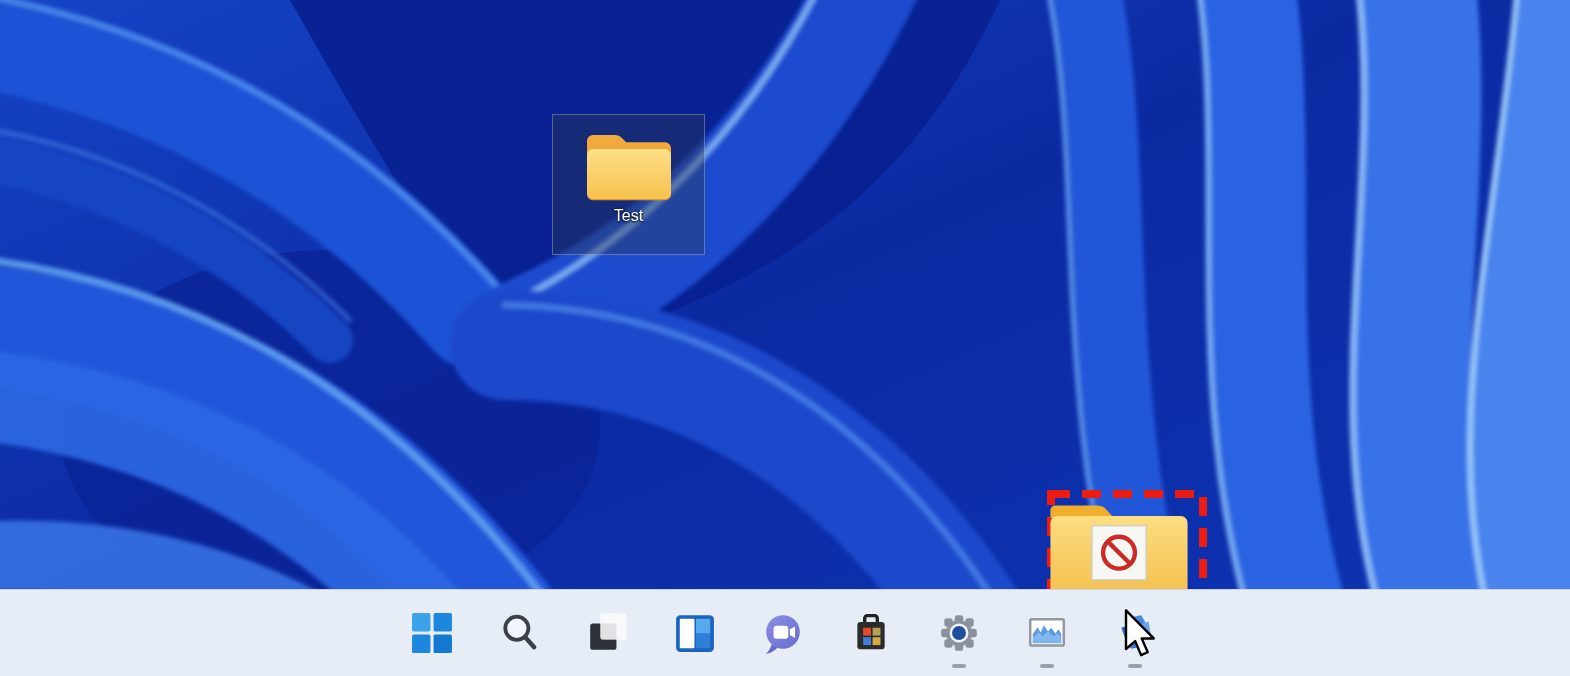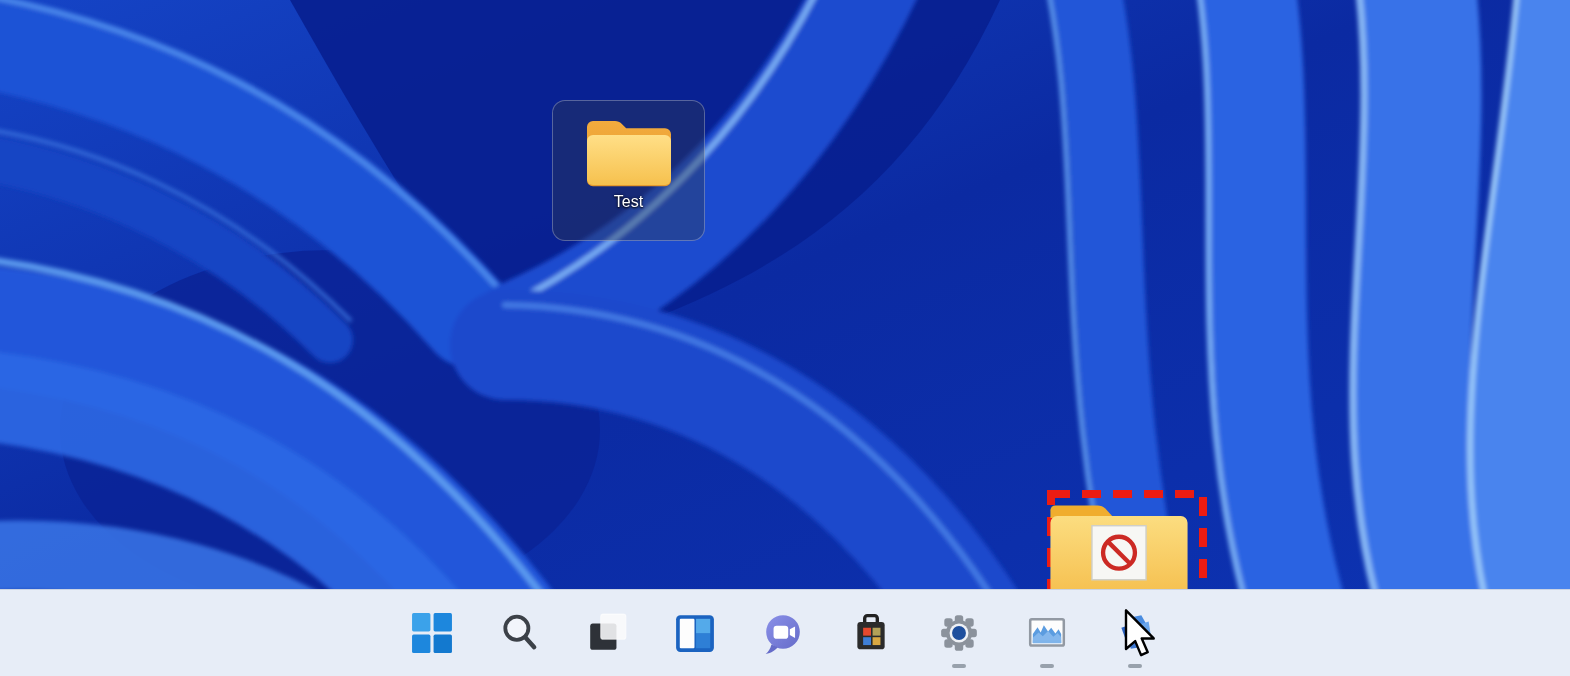"Test" .desktop-icon { border-radius: 13px -> 0; top: 100px -> 114px }
